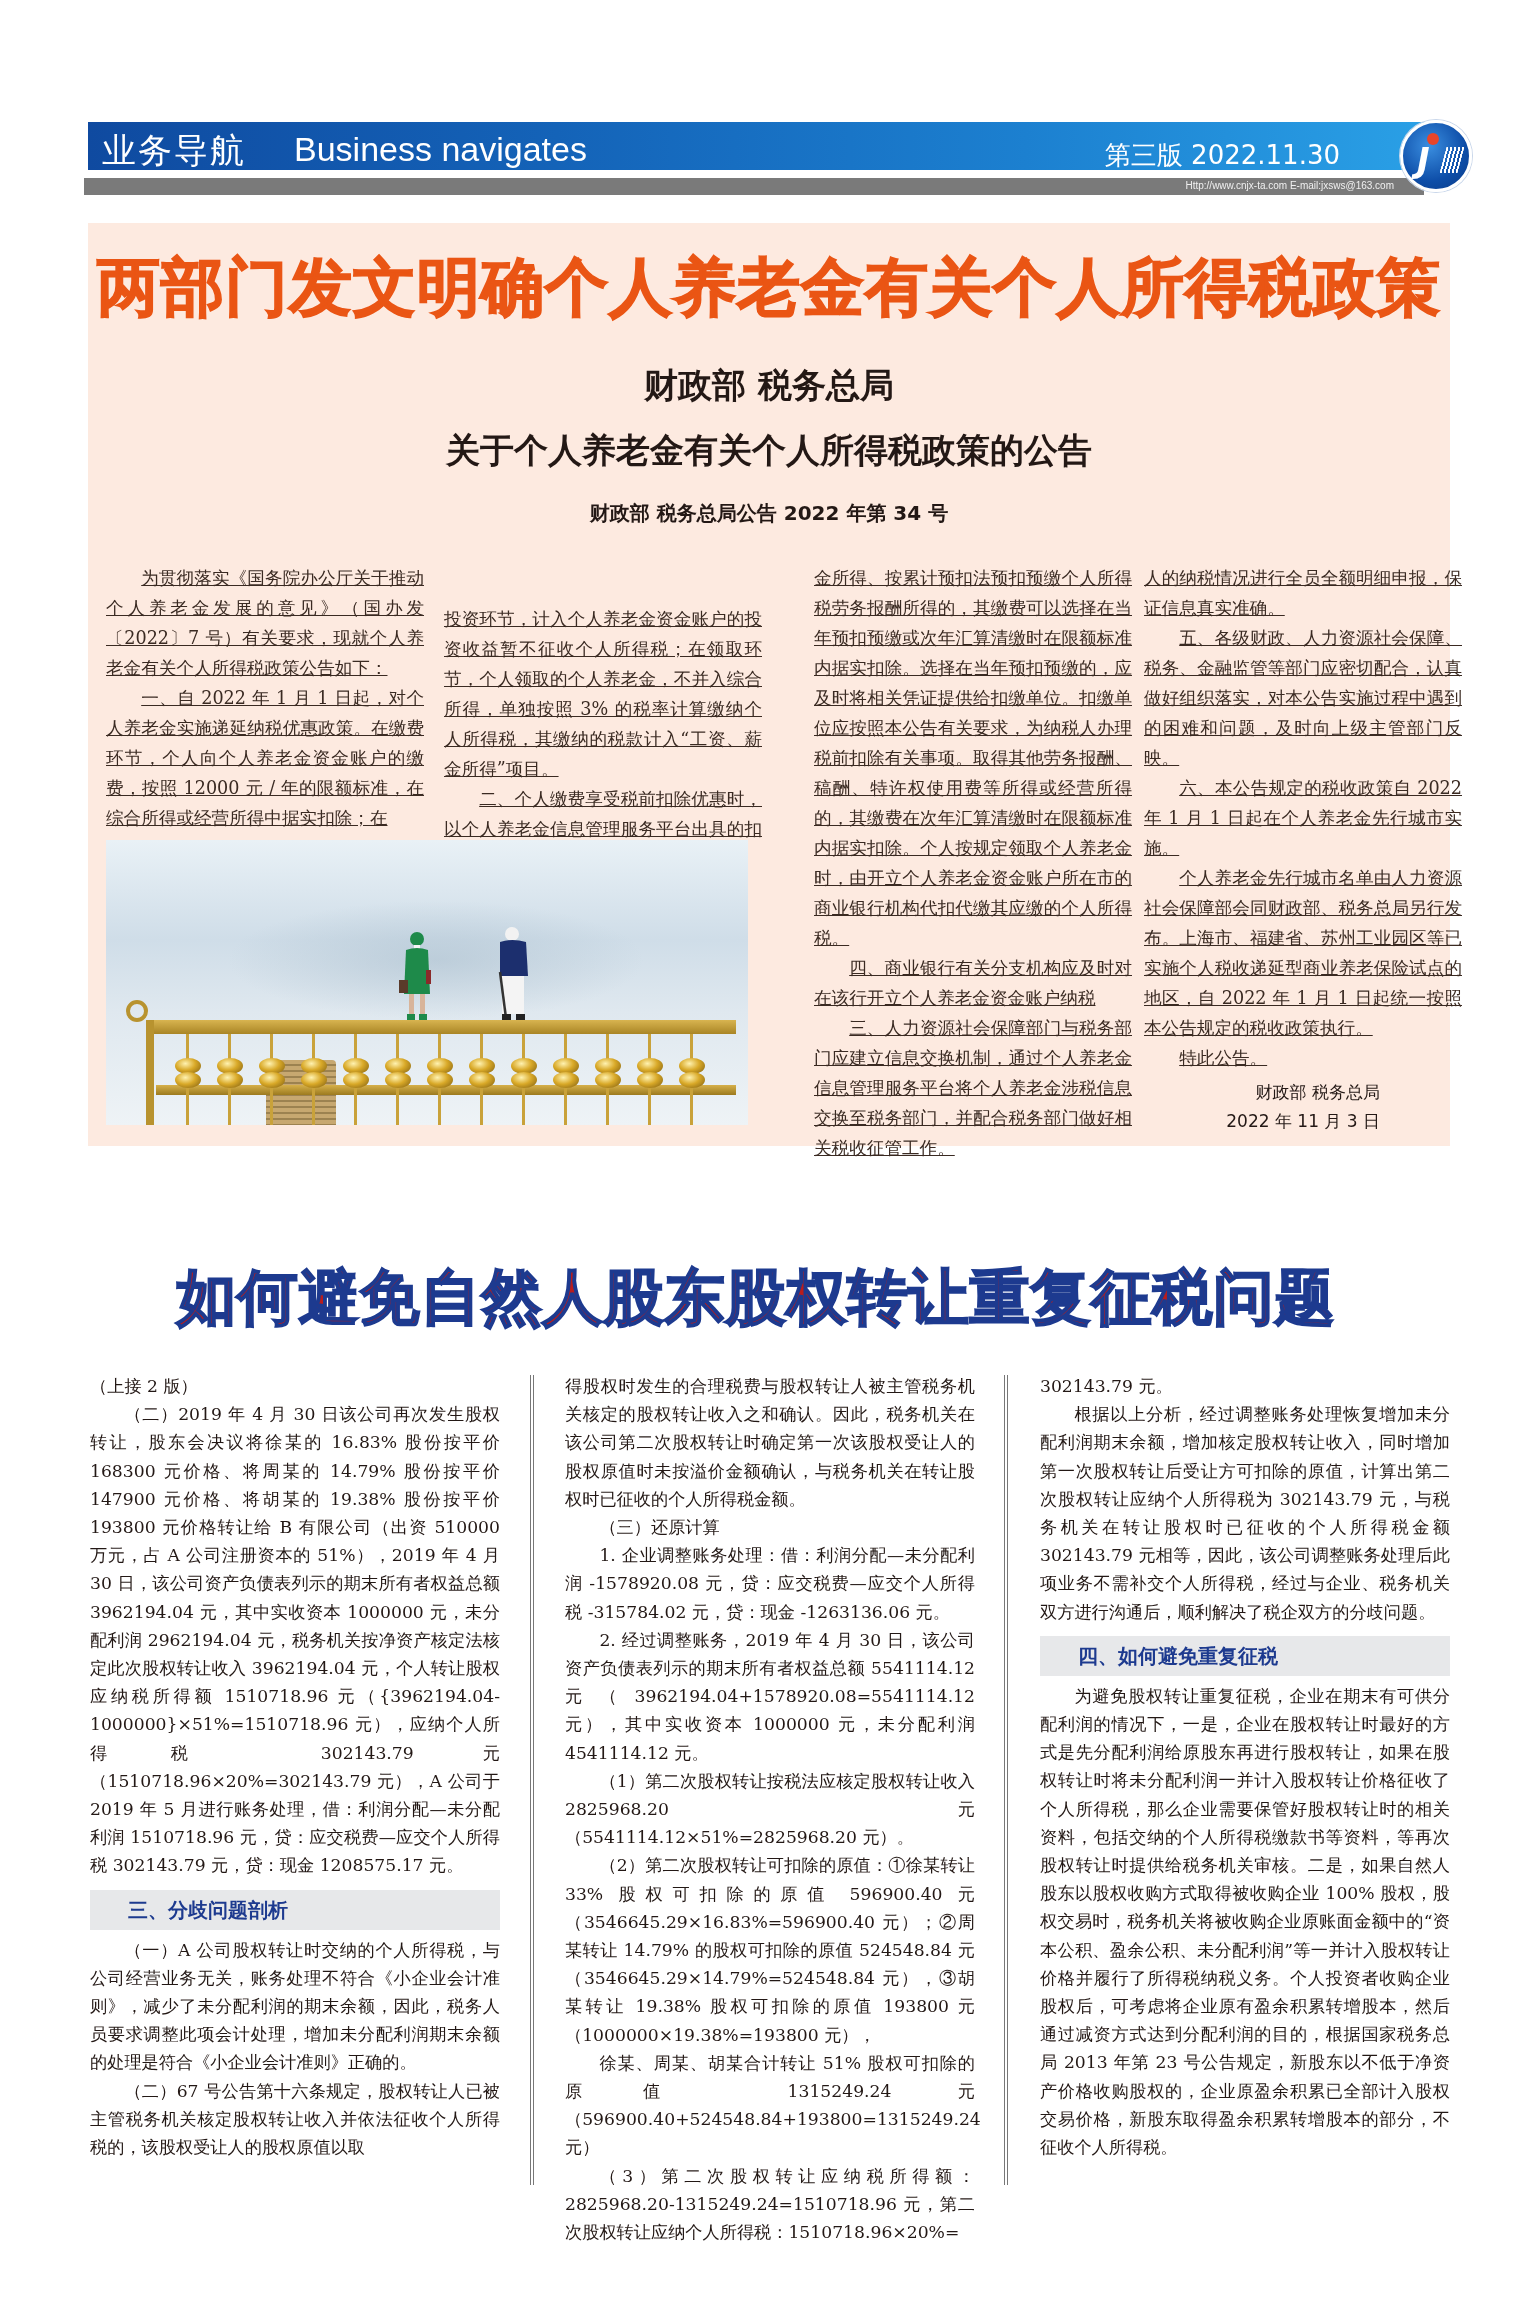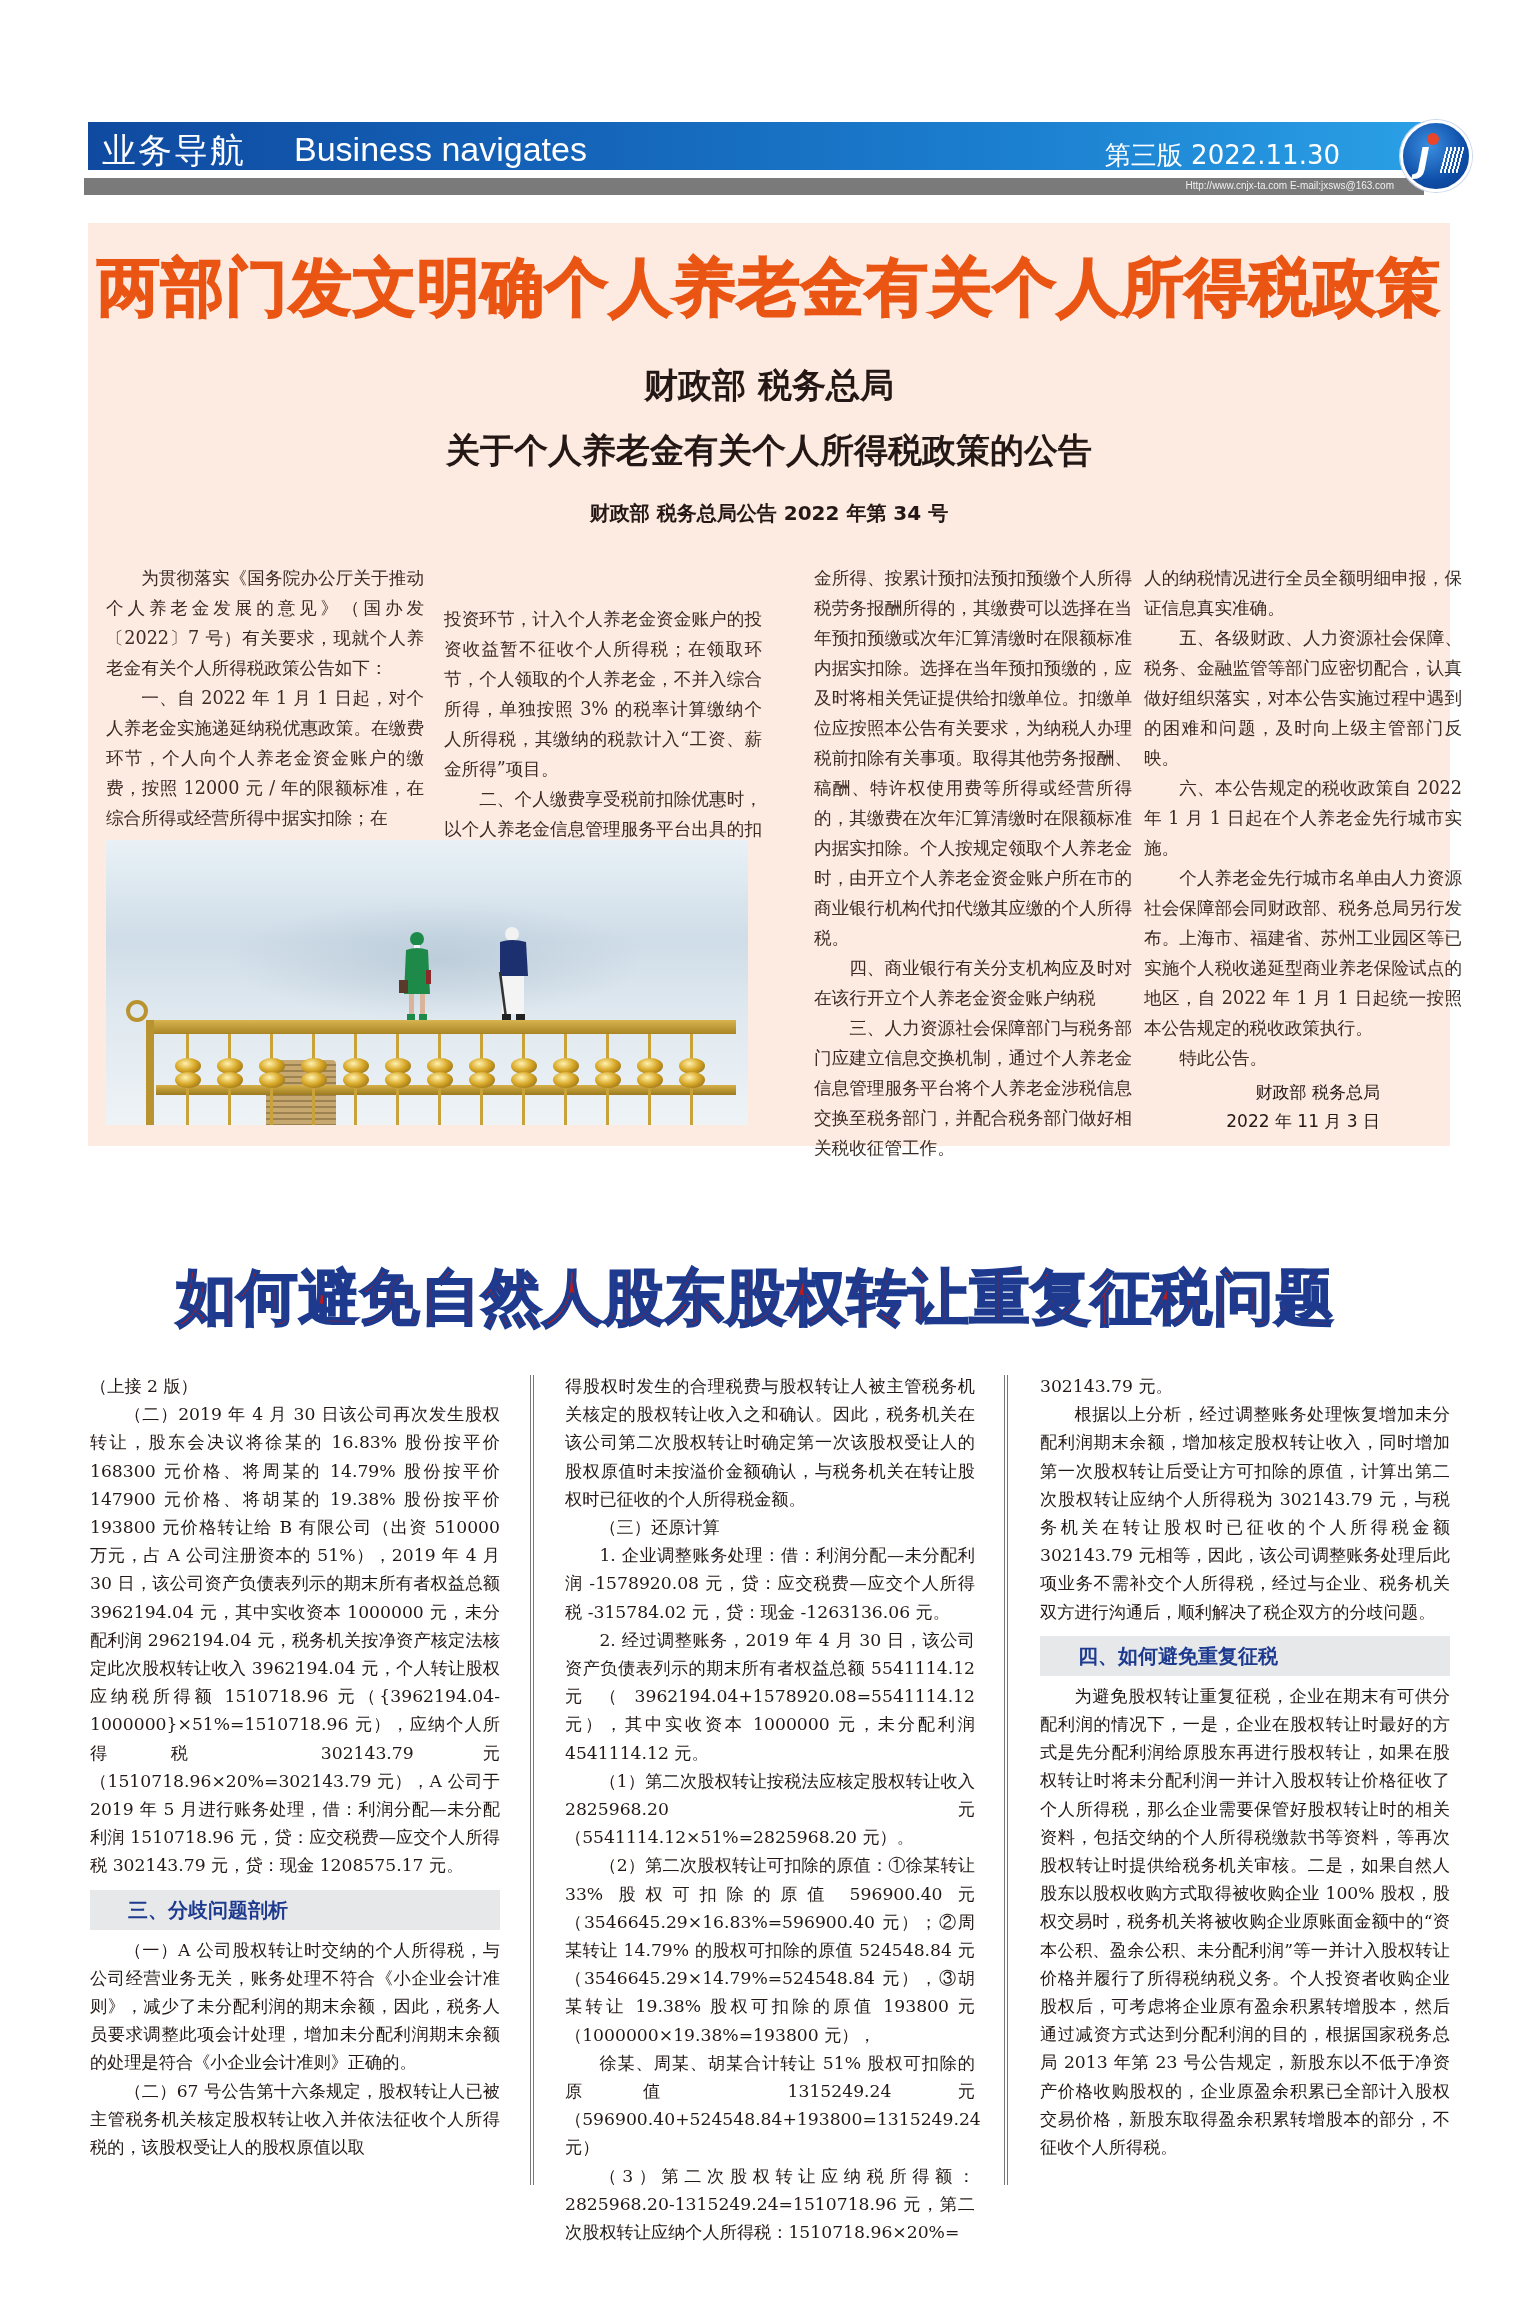"为贯彻落实《国务院办公厅关于推动个人养老金发展的意见》（国办发〔2022〕7" .col p { text-decoration: none -> underline }
